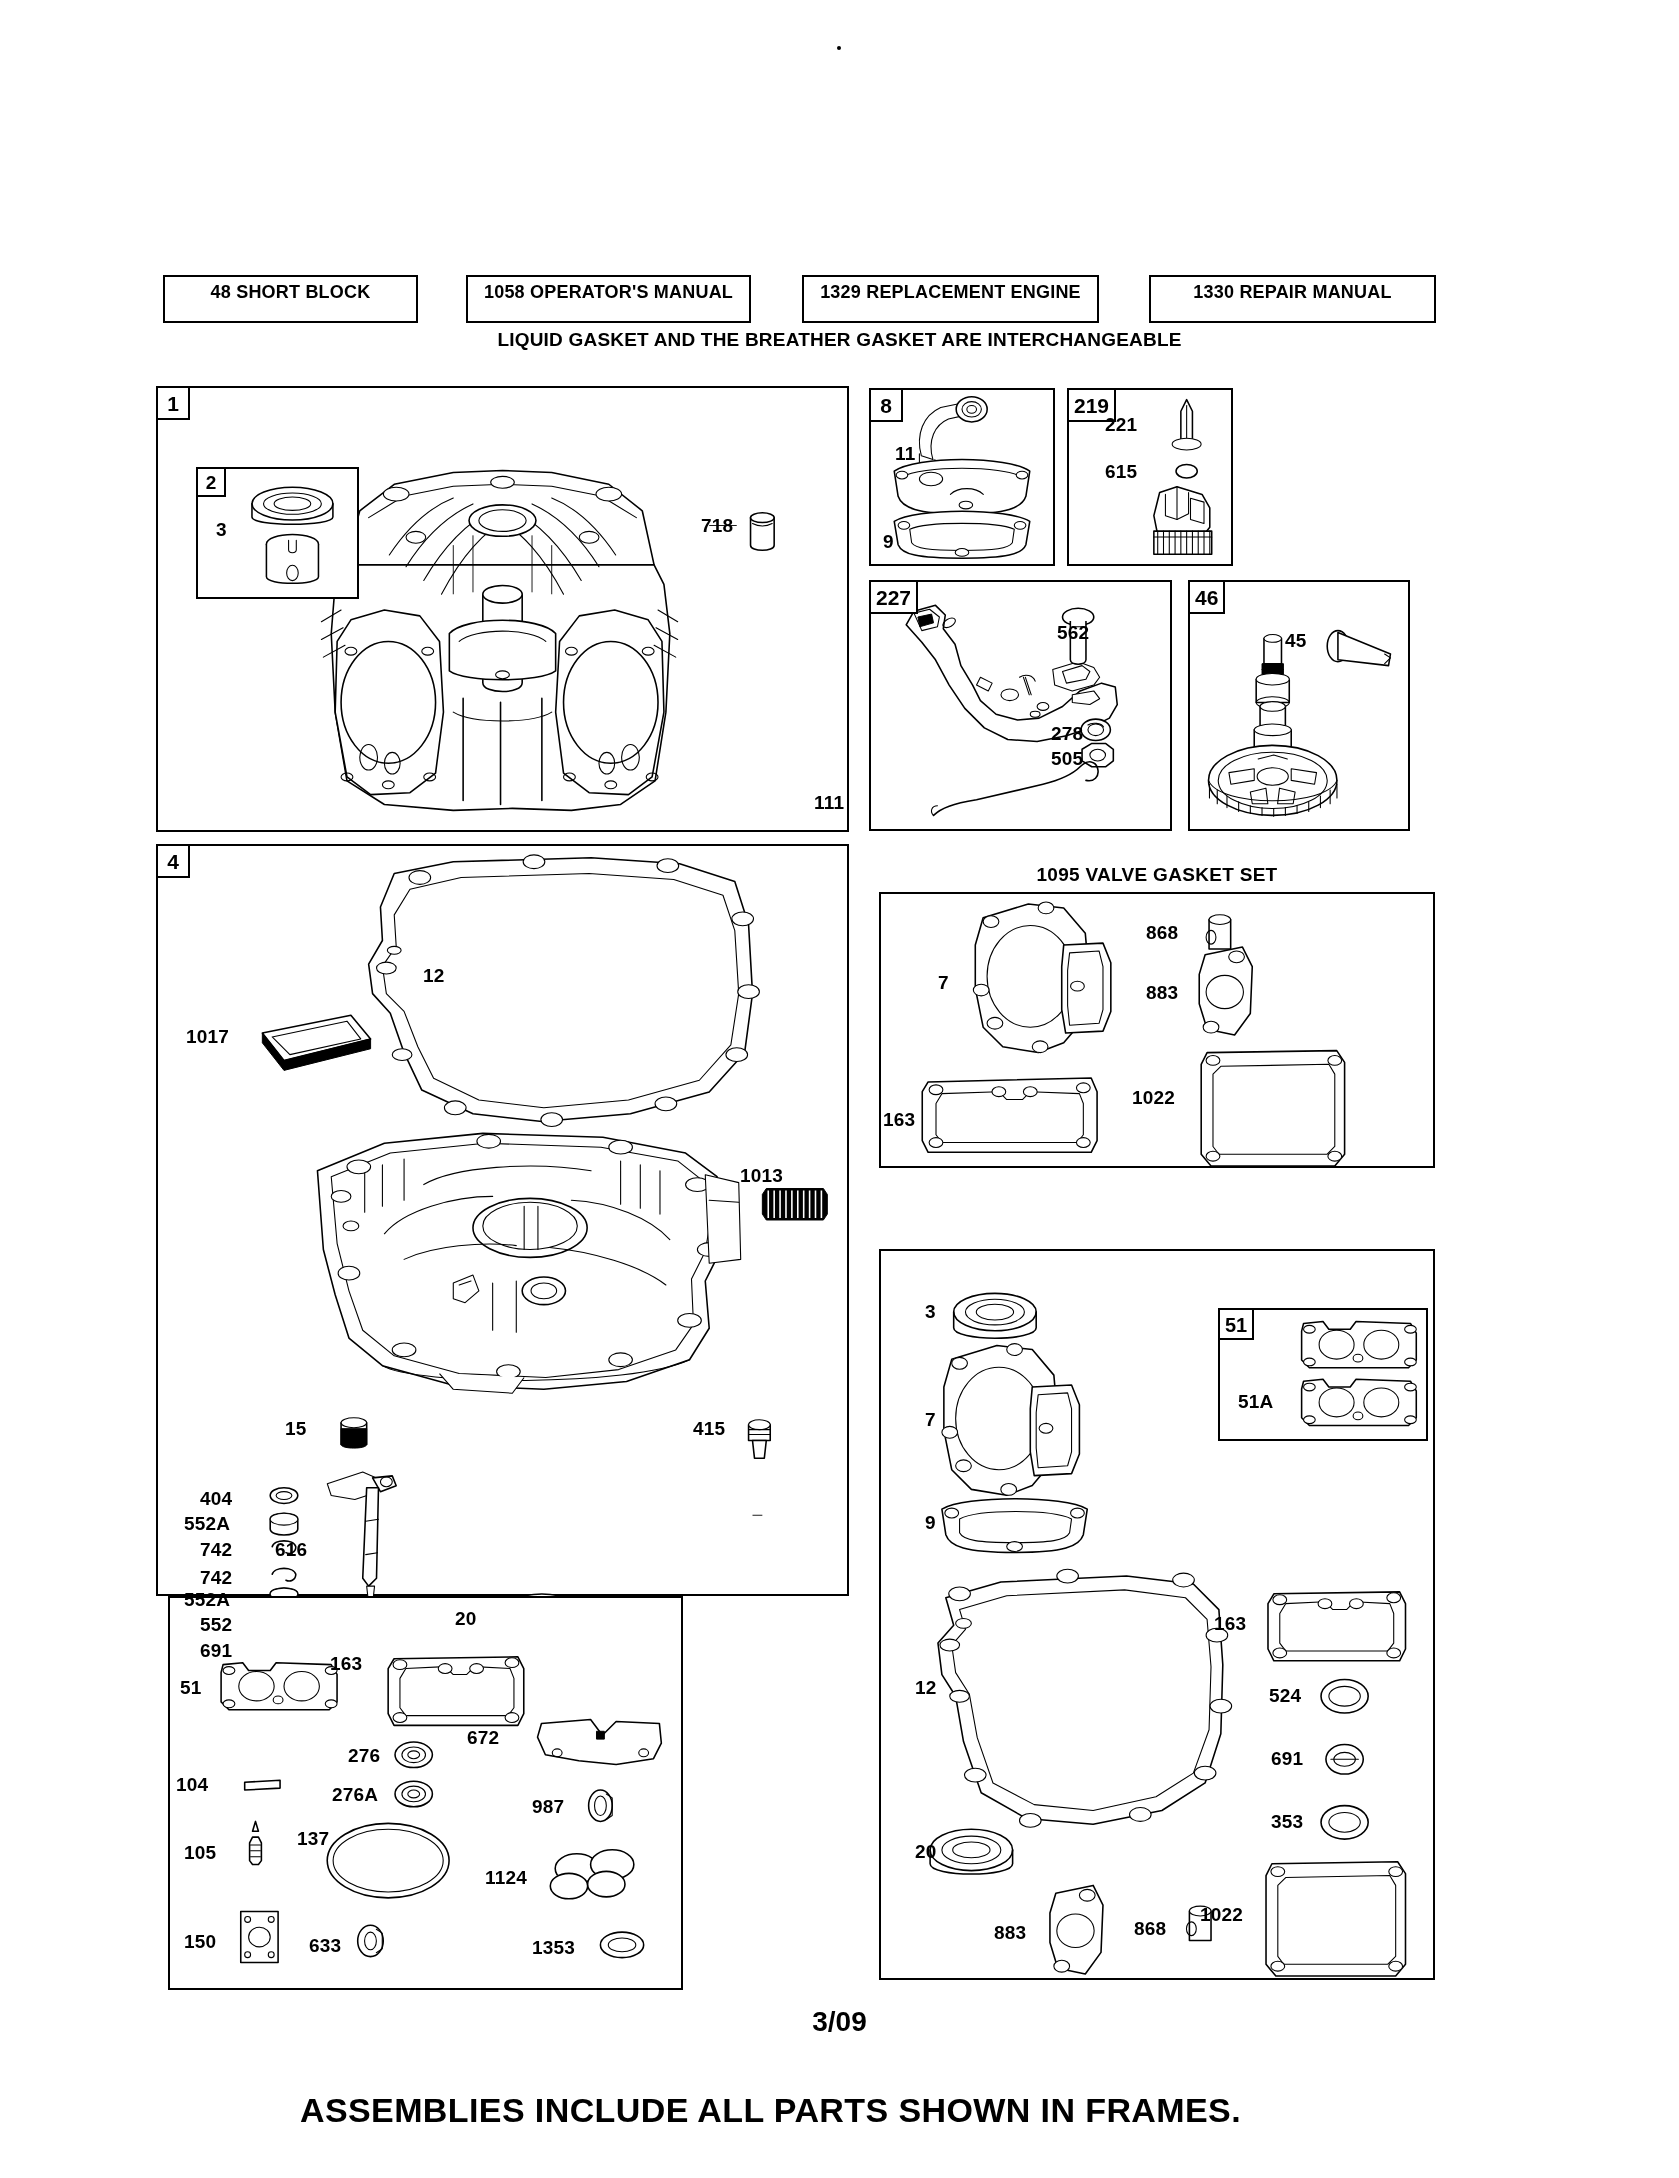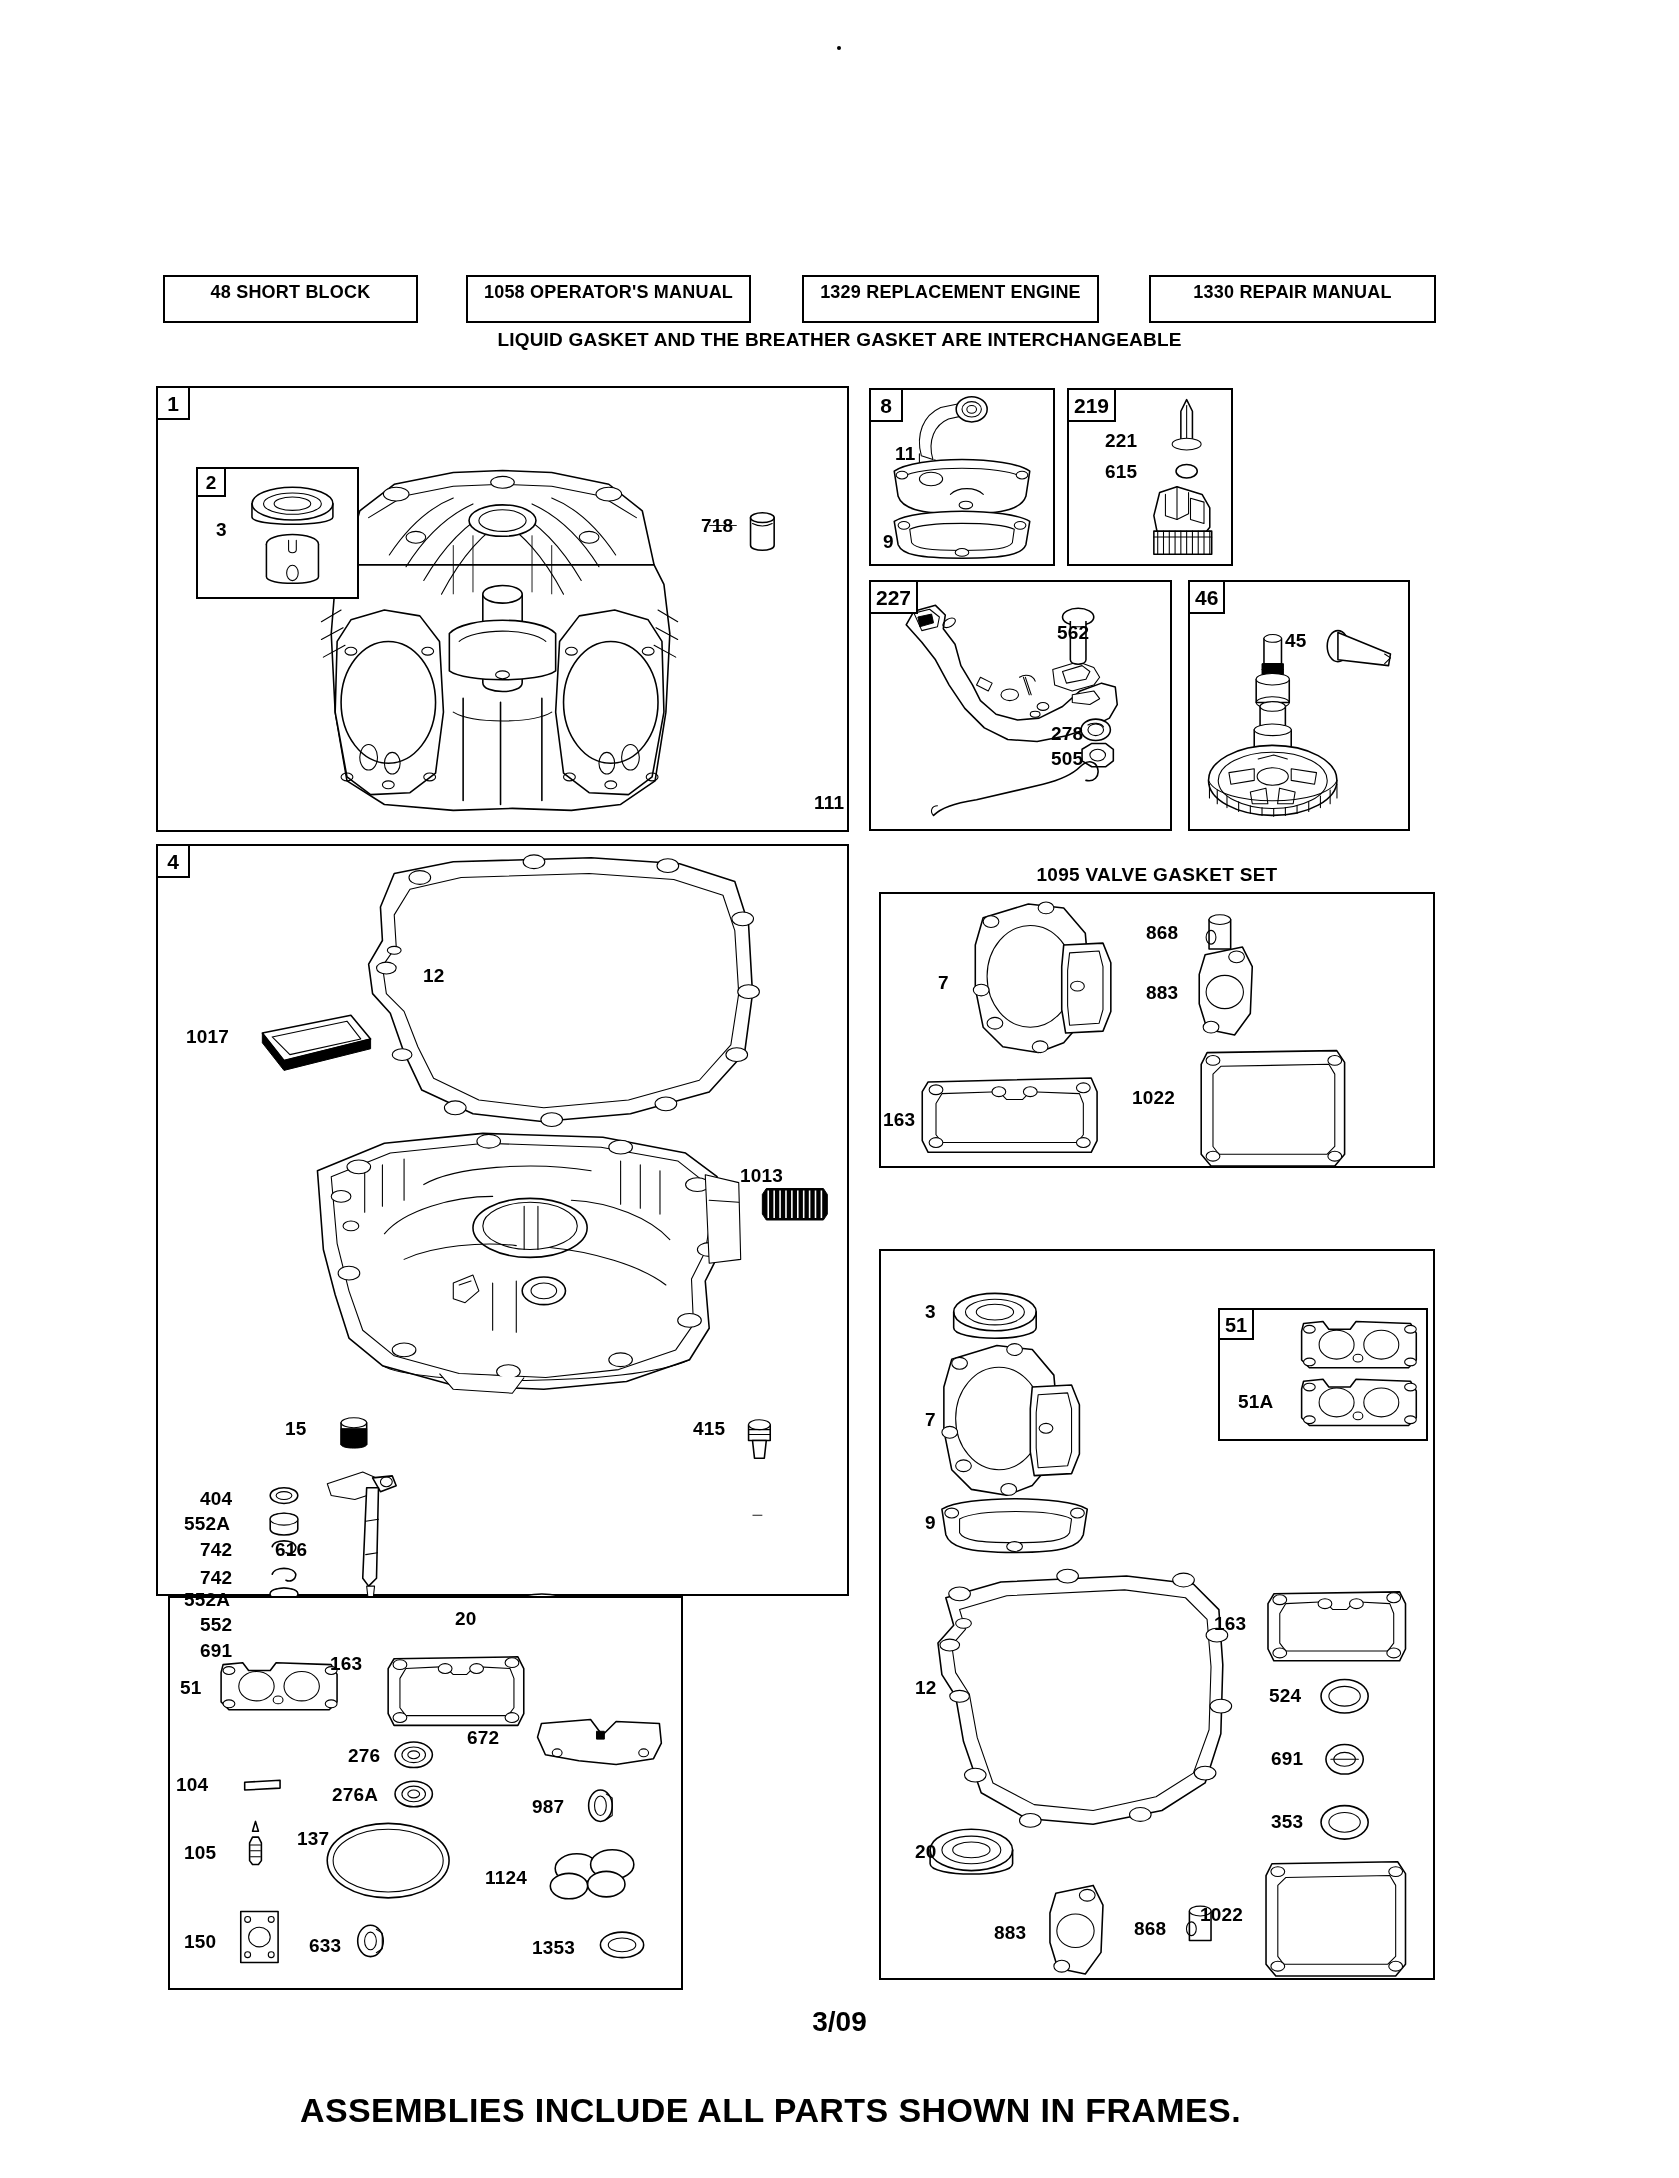"221" div.cal { top: 40px -> 24px }
